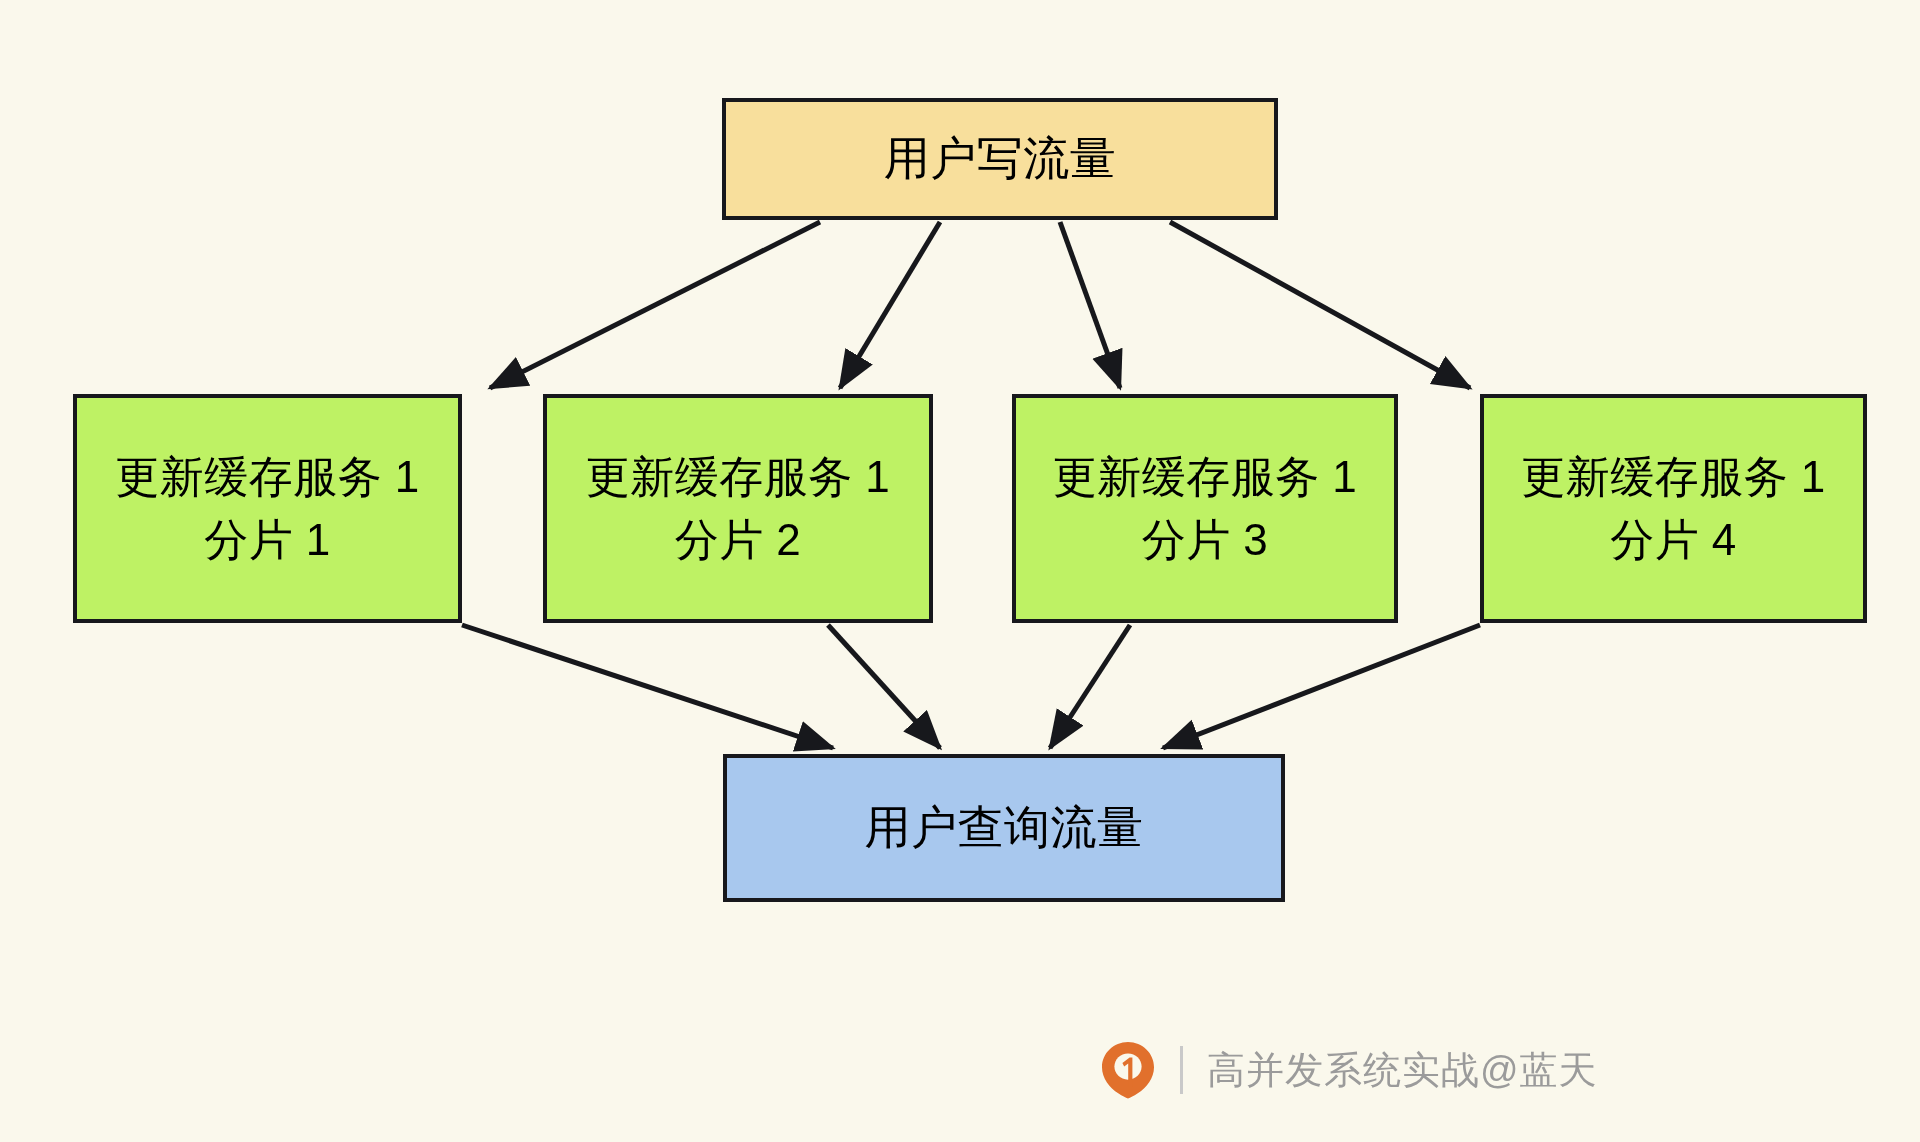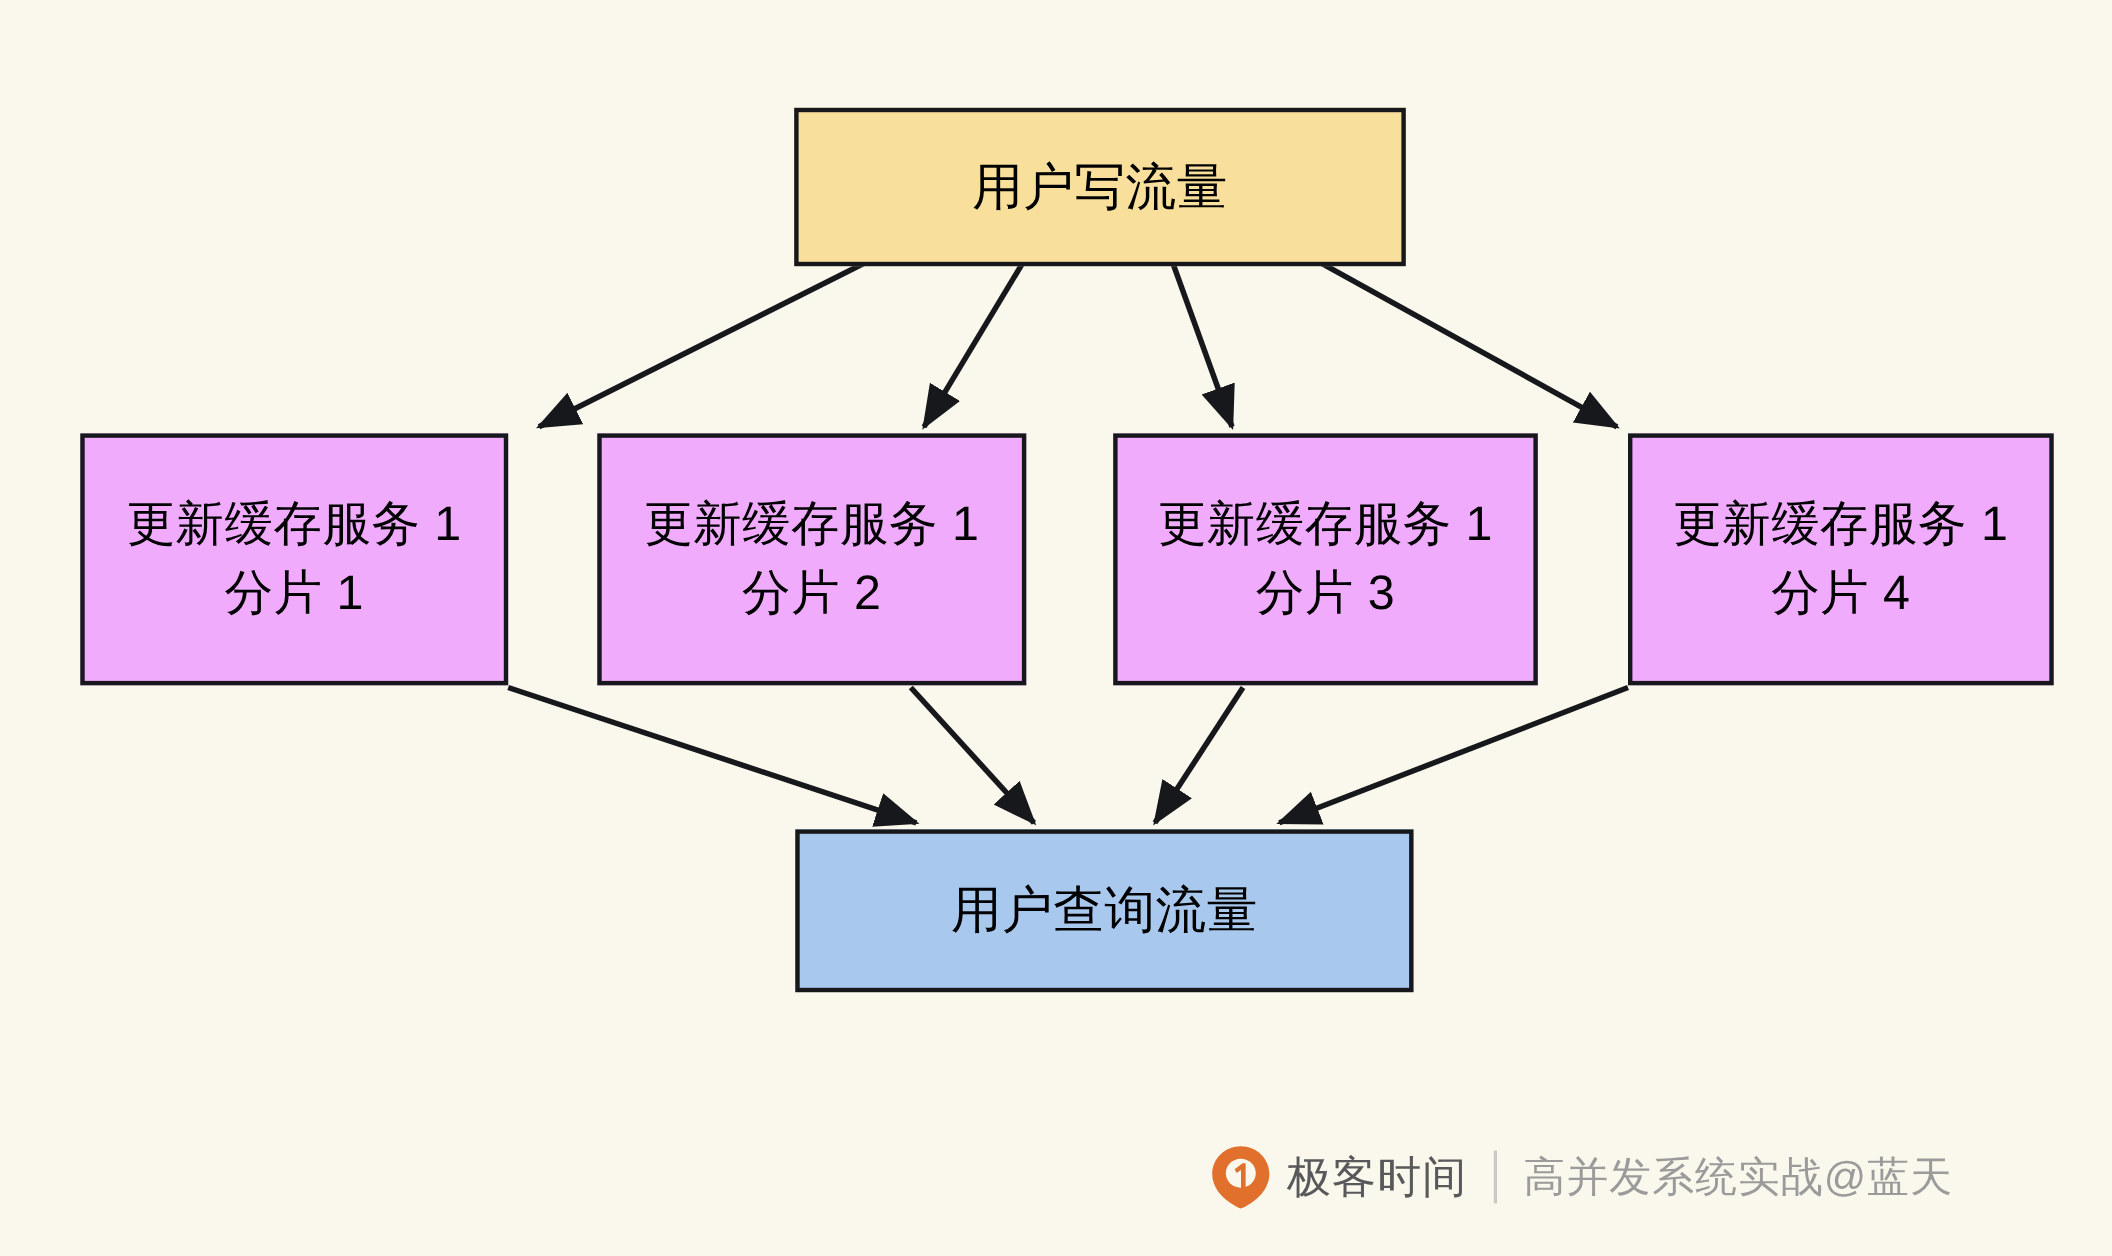"用户写流量" #node-source { height: 144px -> 122px }
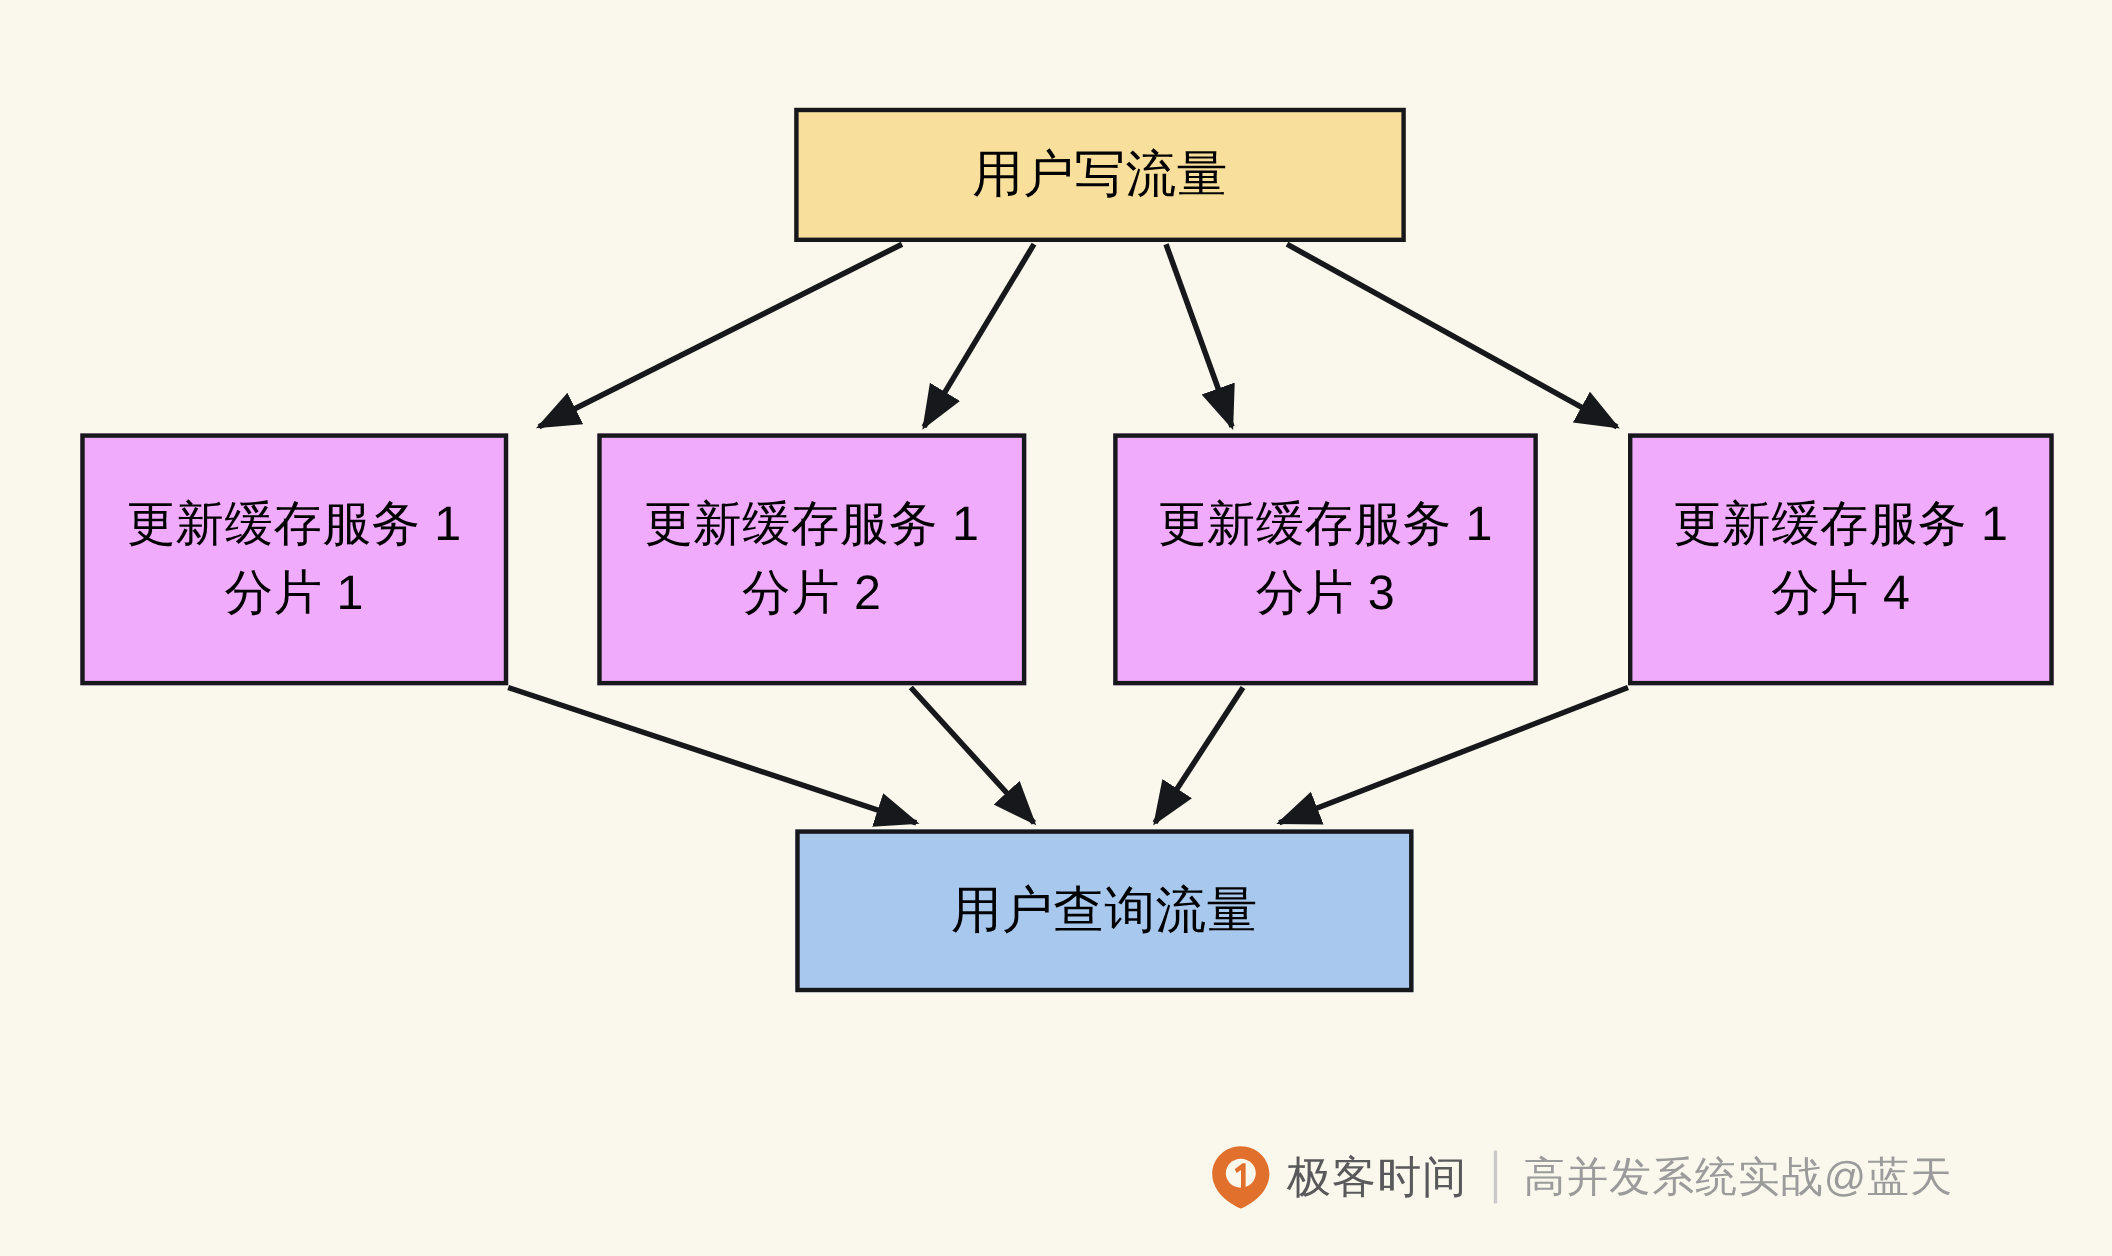"更新缓存服务 1" .node-shard { background: #f0abfc -> #bef264 }
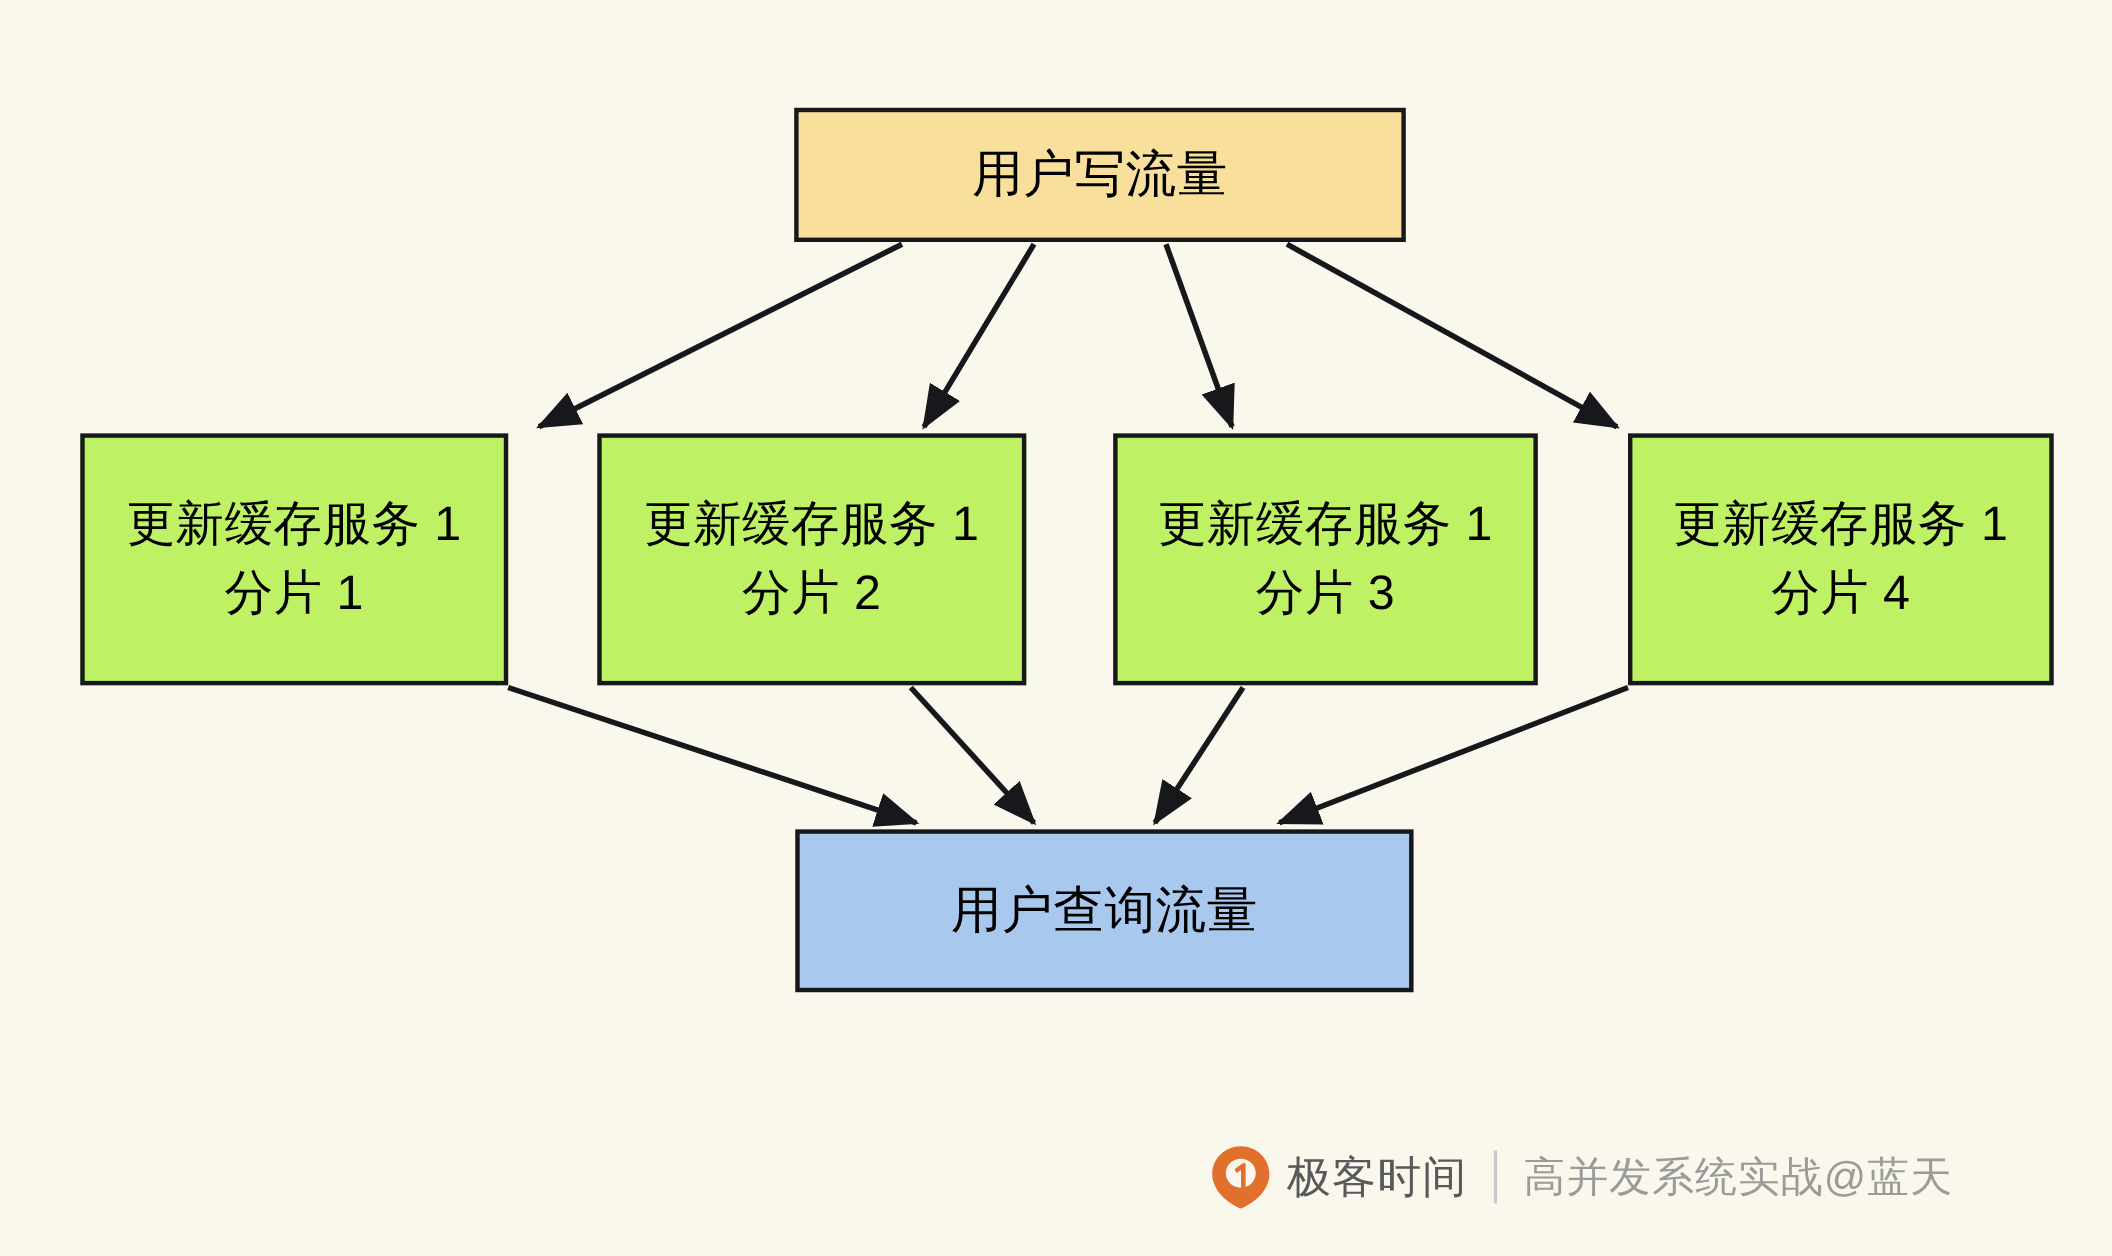"极客时间" div { html: <div>极客时间</div> -> none }
